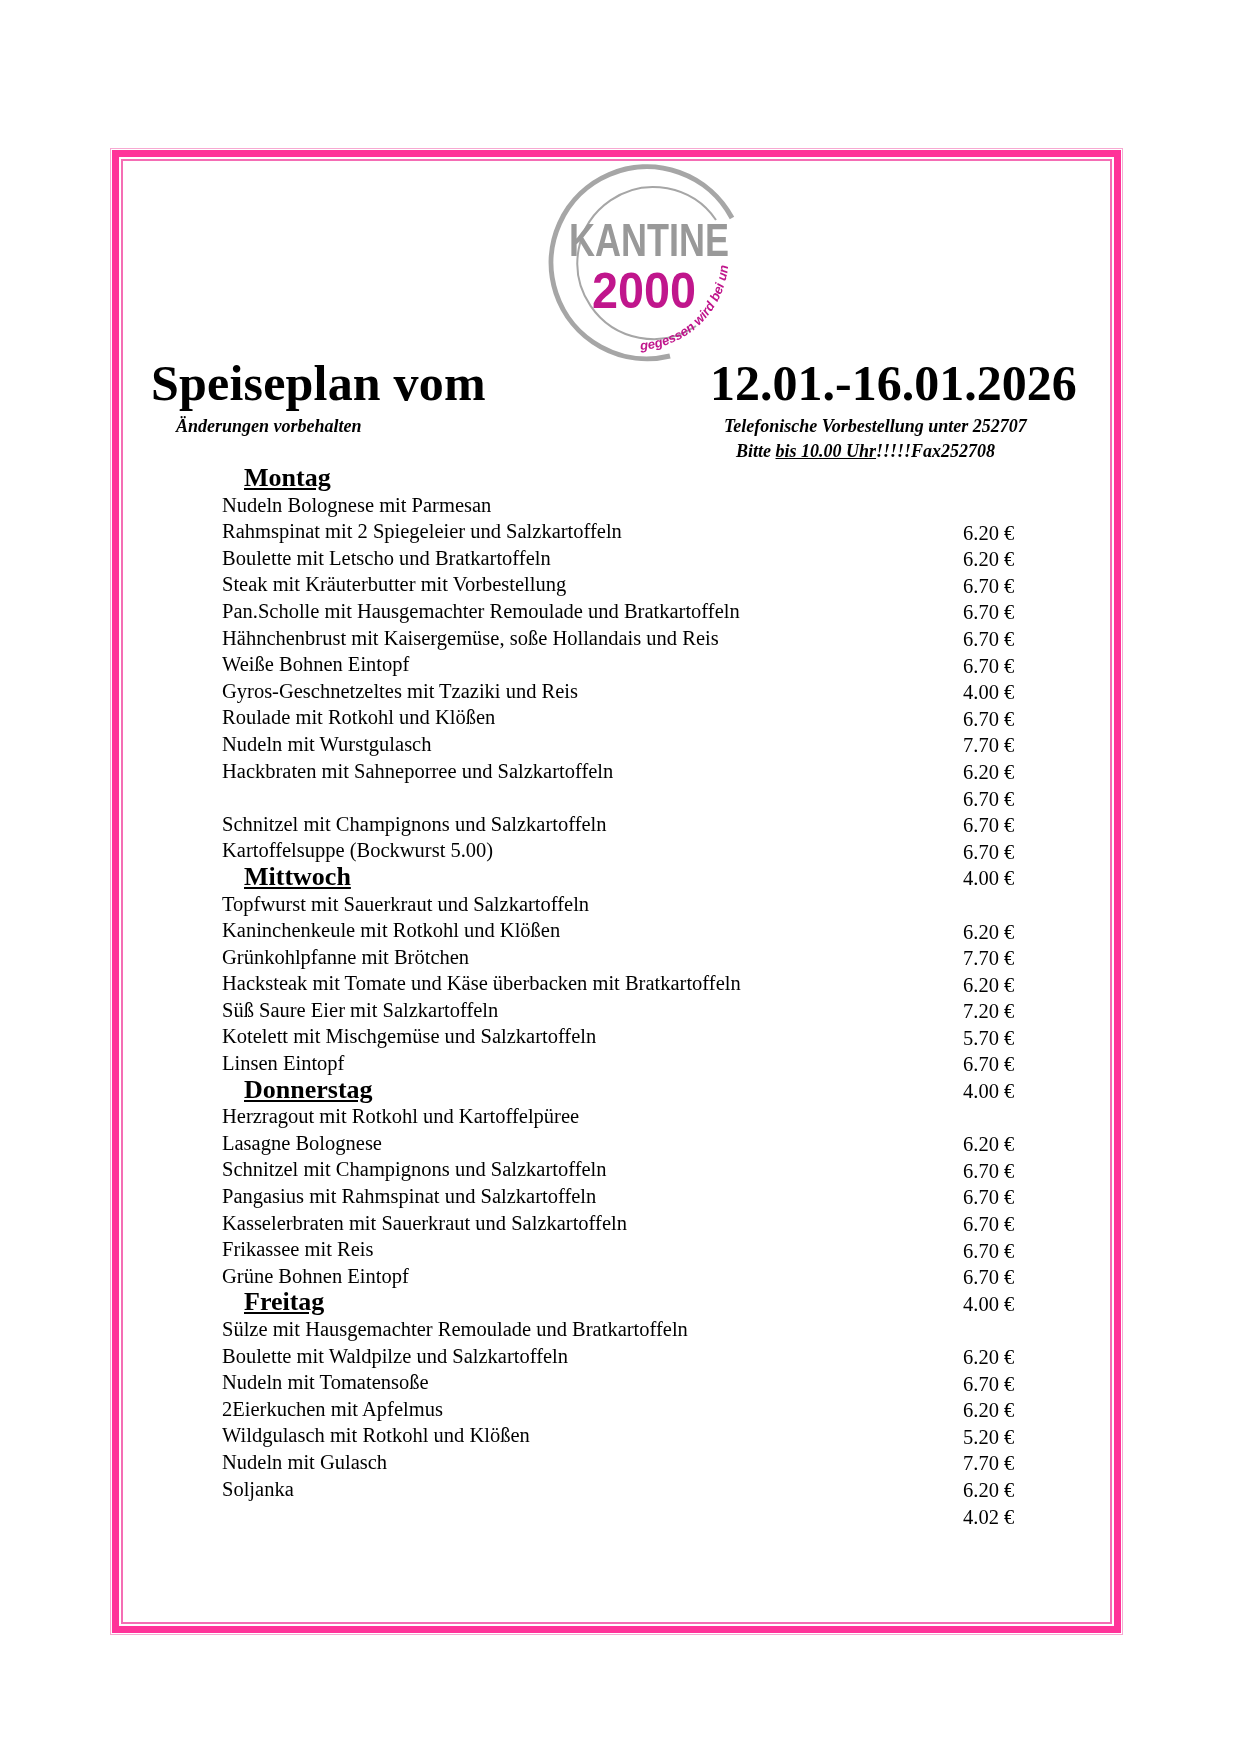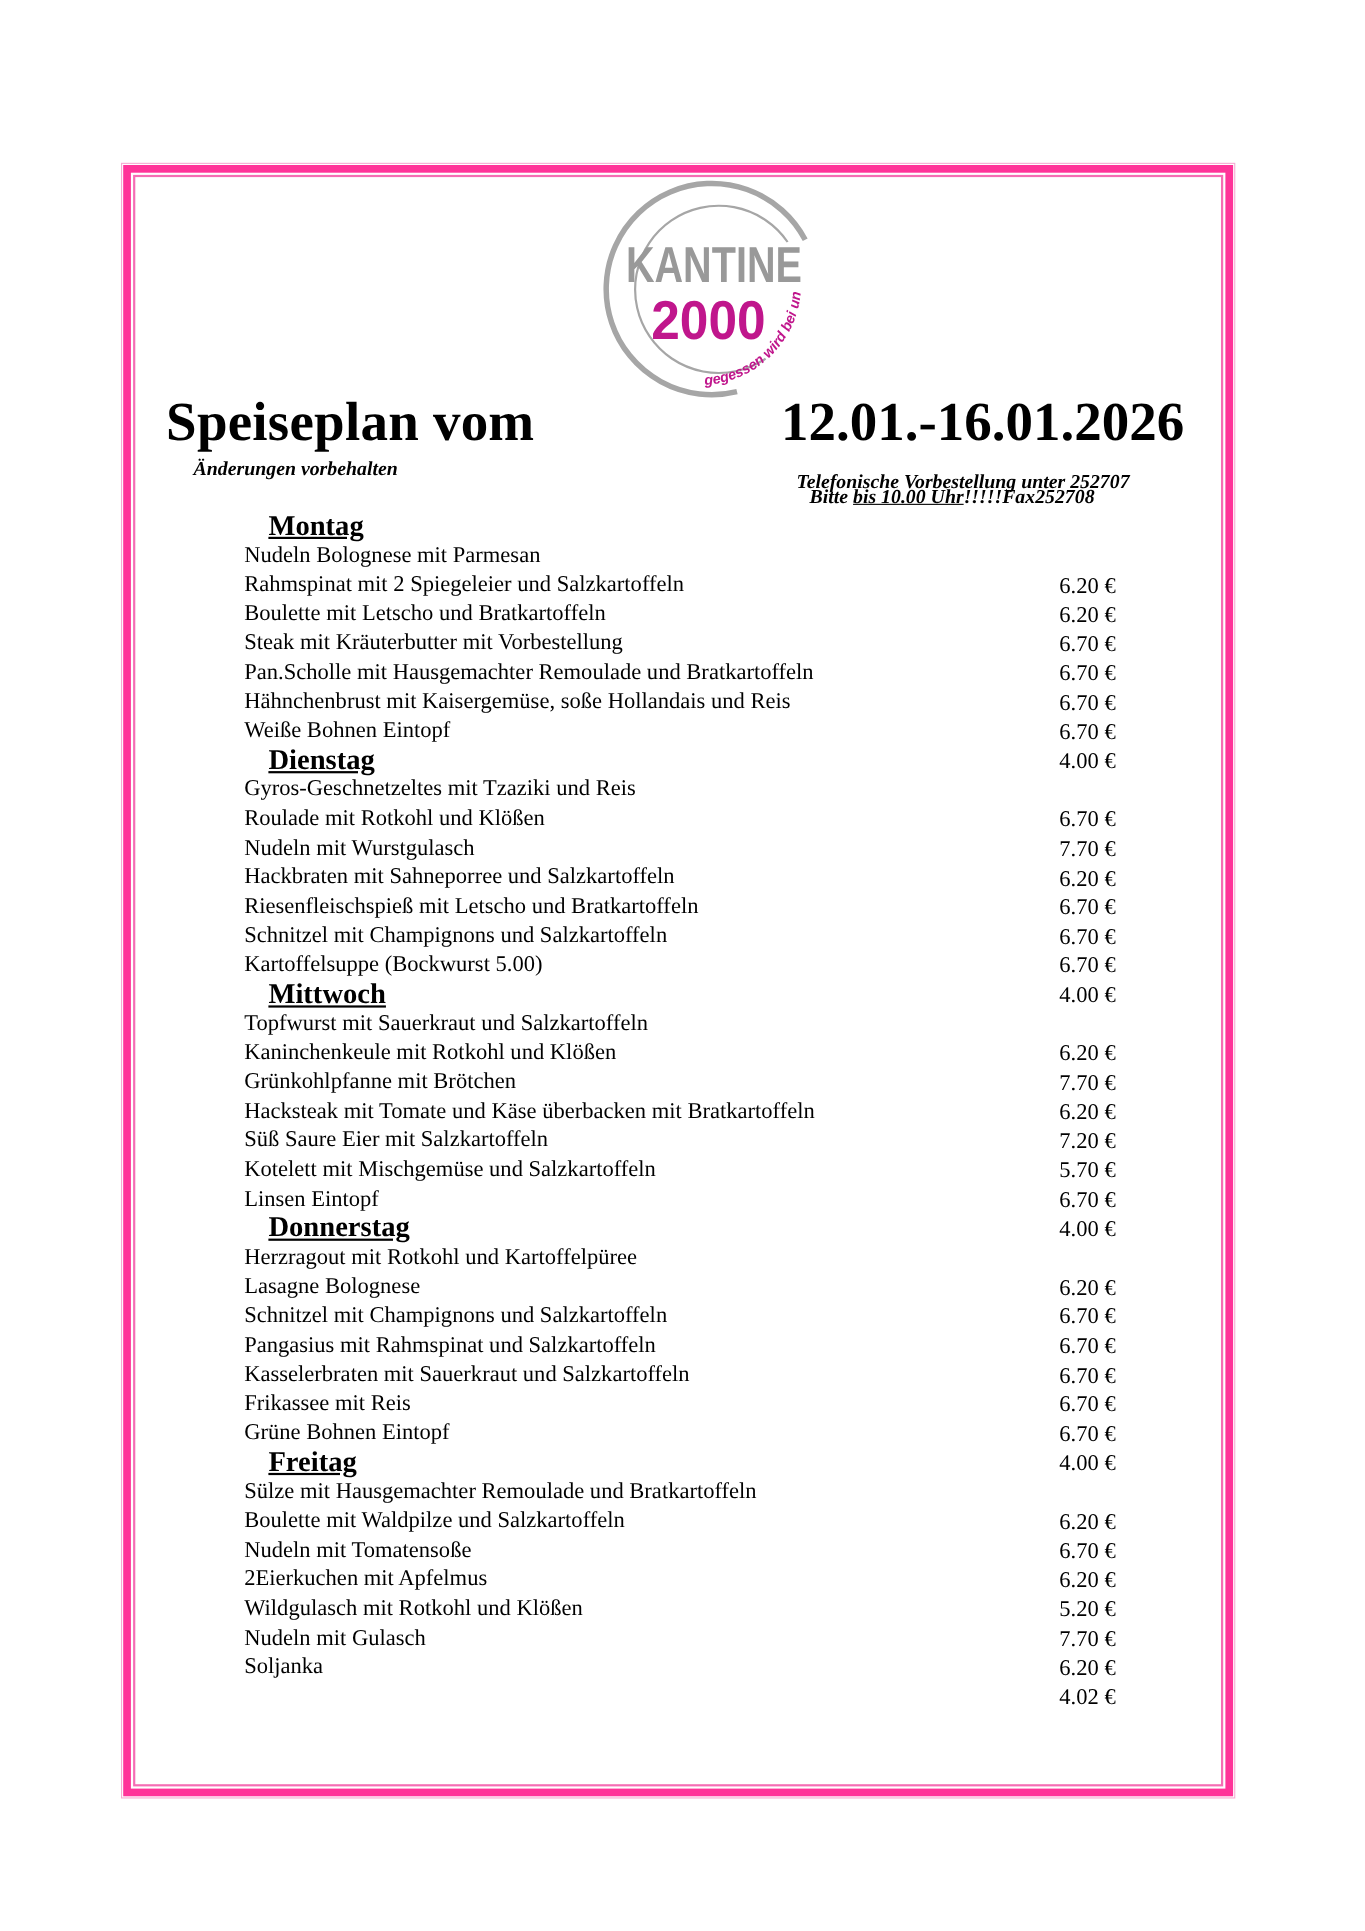"Telefonische Vorbestellung unter 252707" .phone { margin-top: 12px -> none }
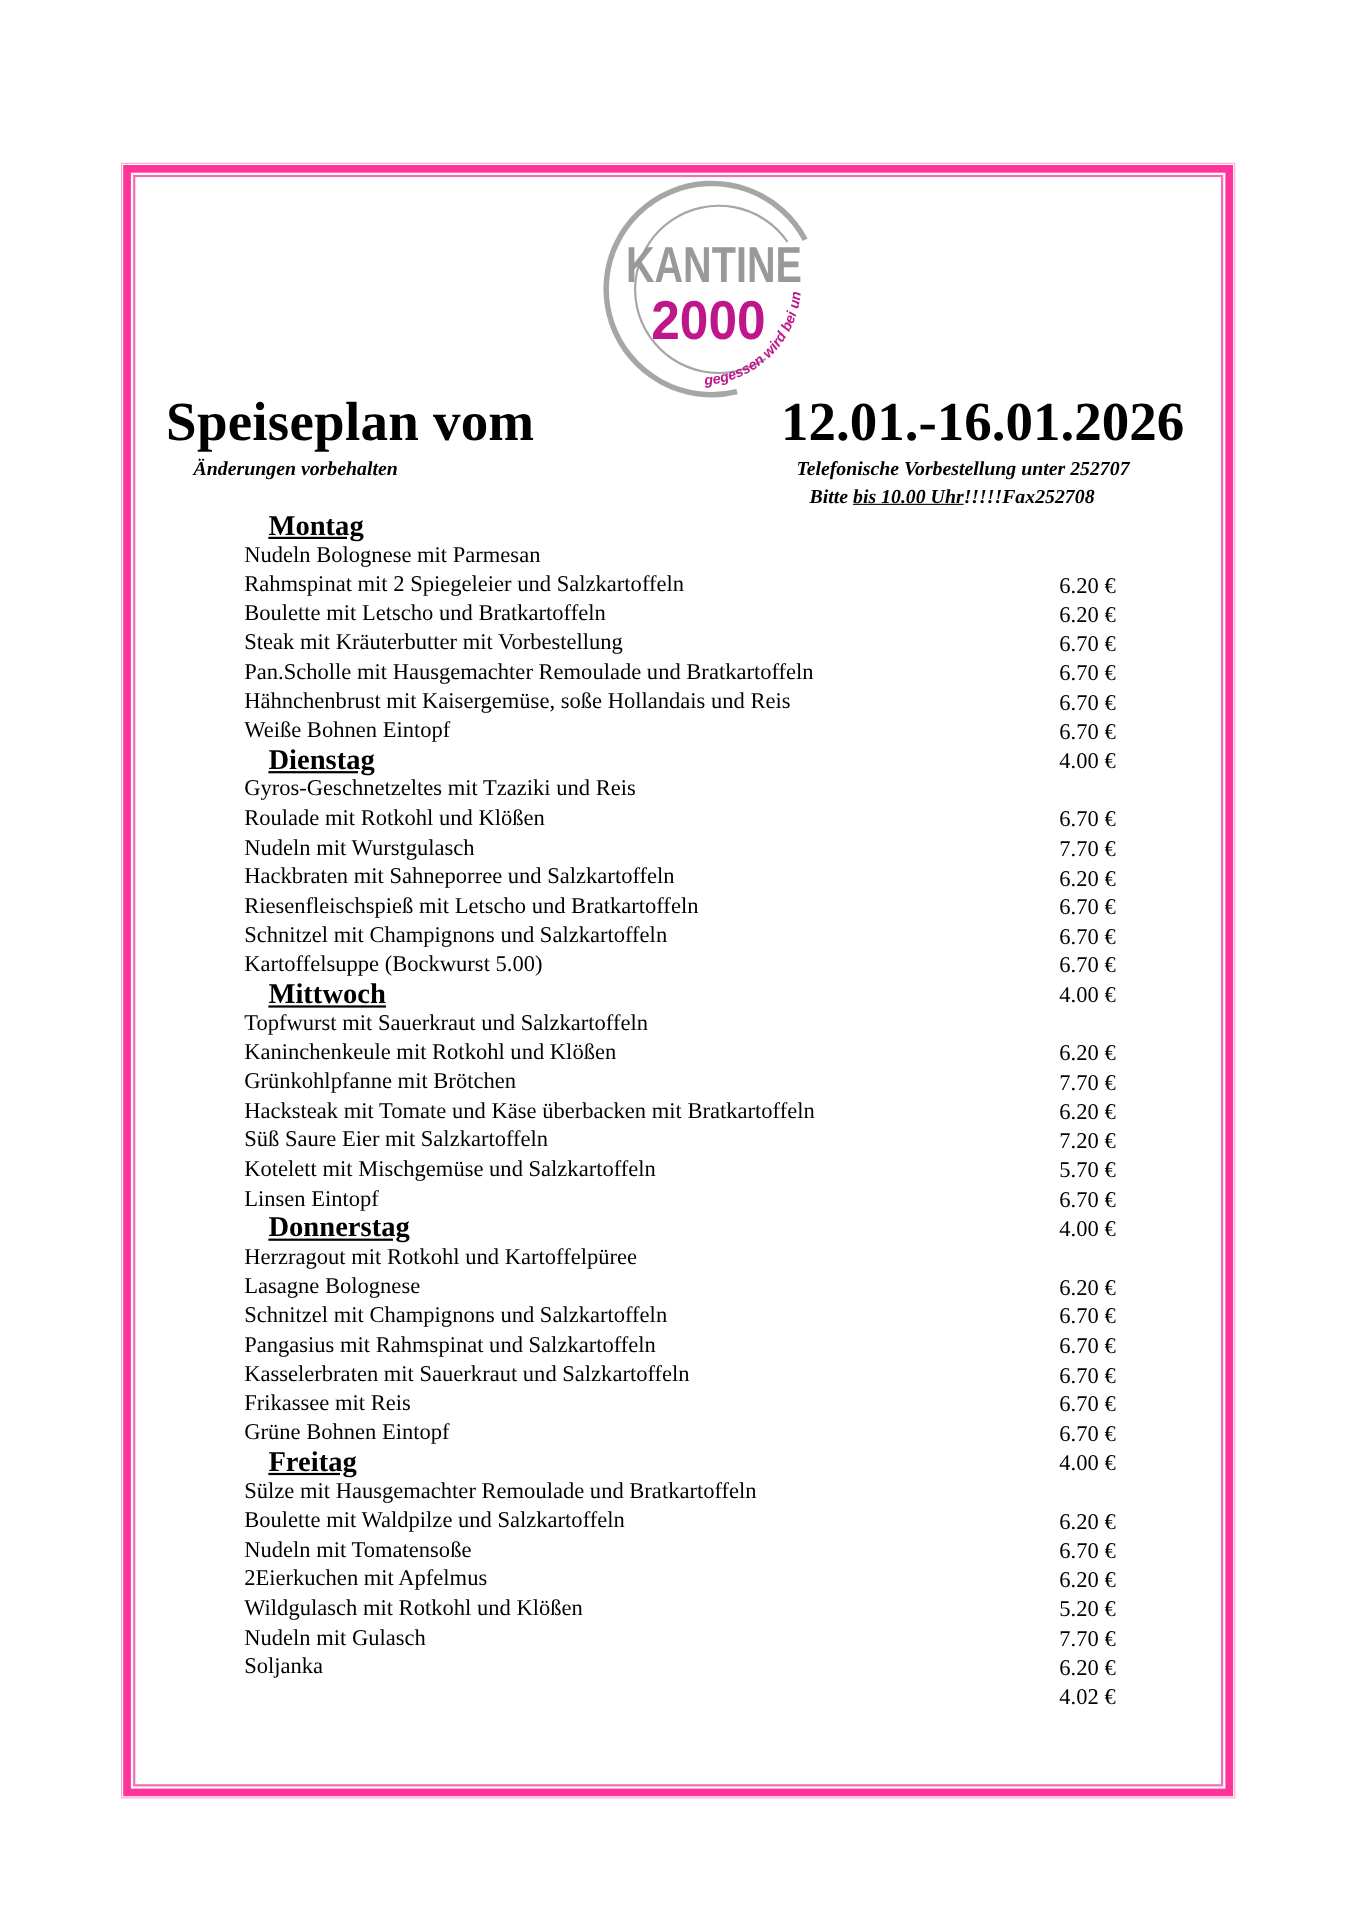"Dienstag" div.day-header { html: <div>Dienstag</div> -> none }
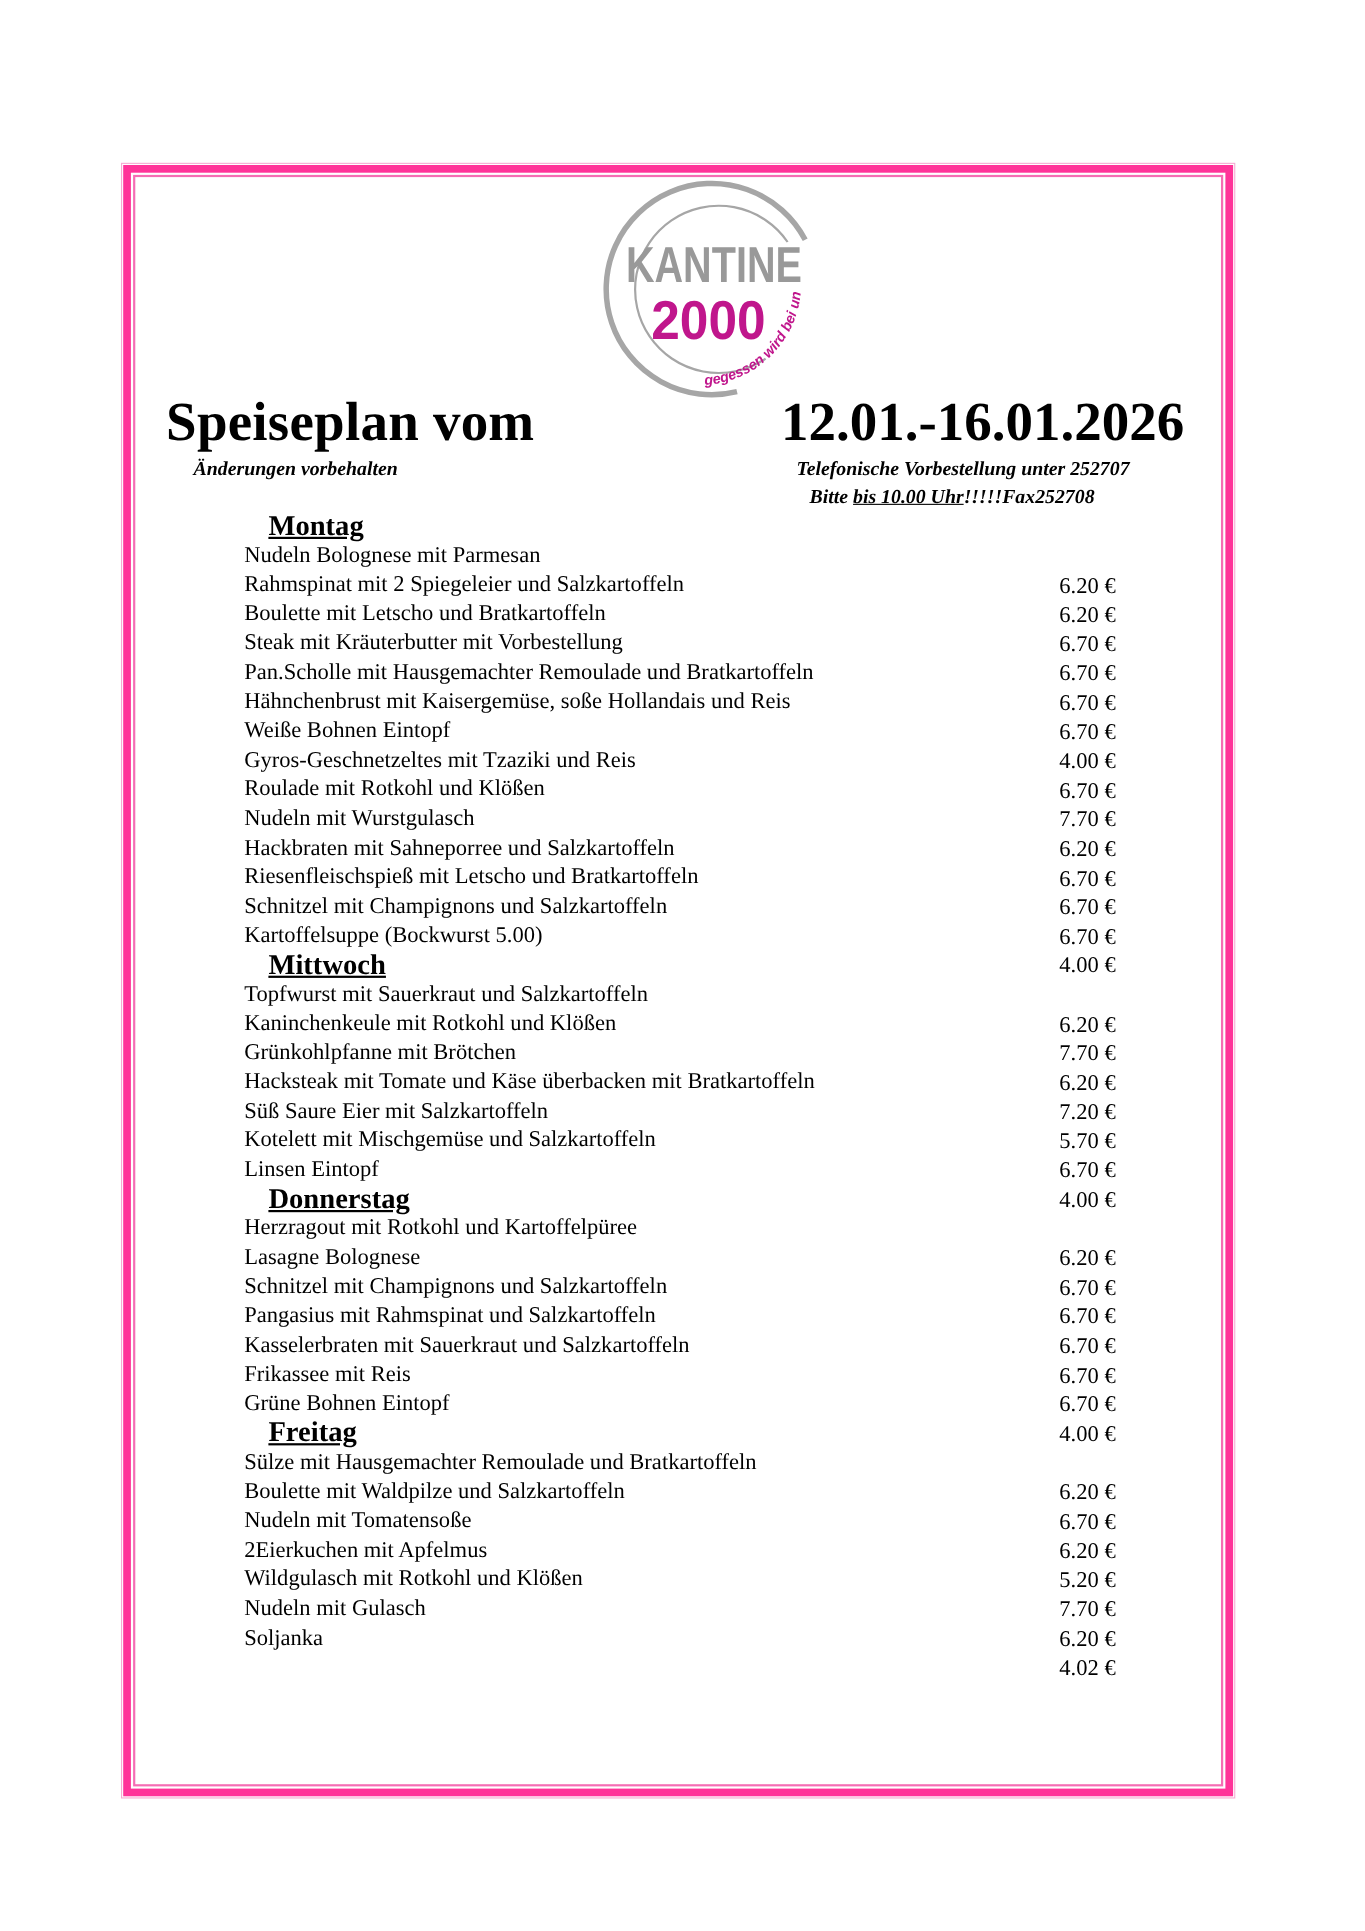"Riesenfleischspieß mit Letscho und" span.dish { html: <span>Riesenfleischspieß mit Letscho und Bratkartoffeln</span> -> none }
